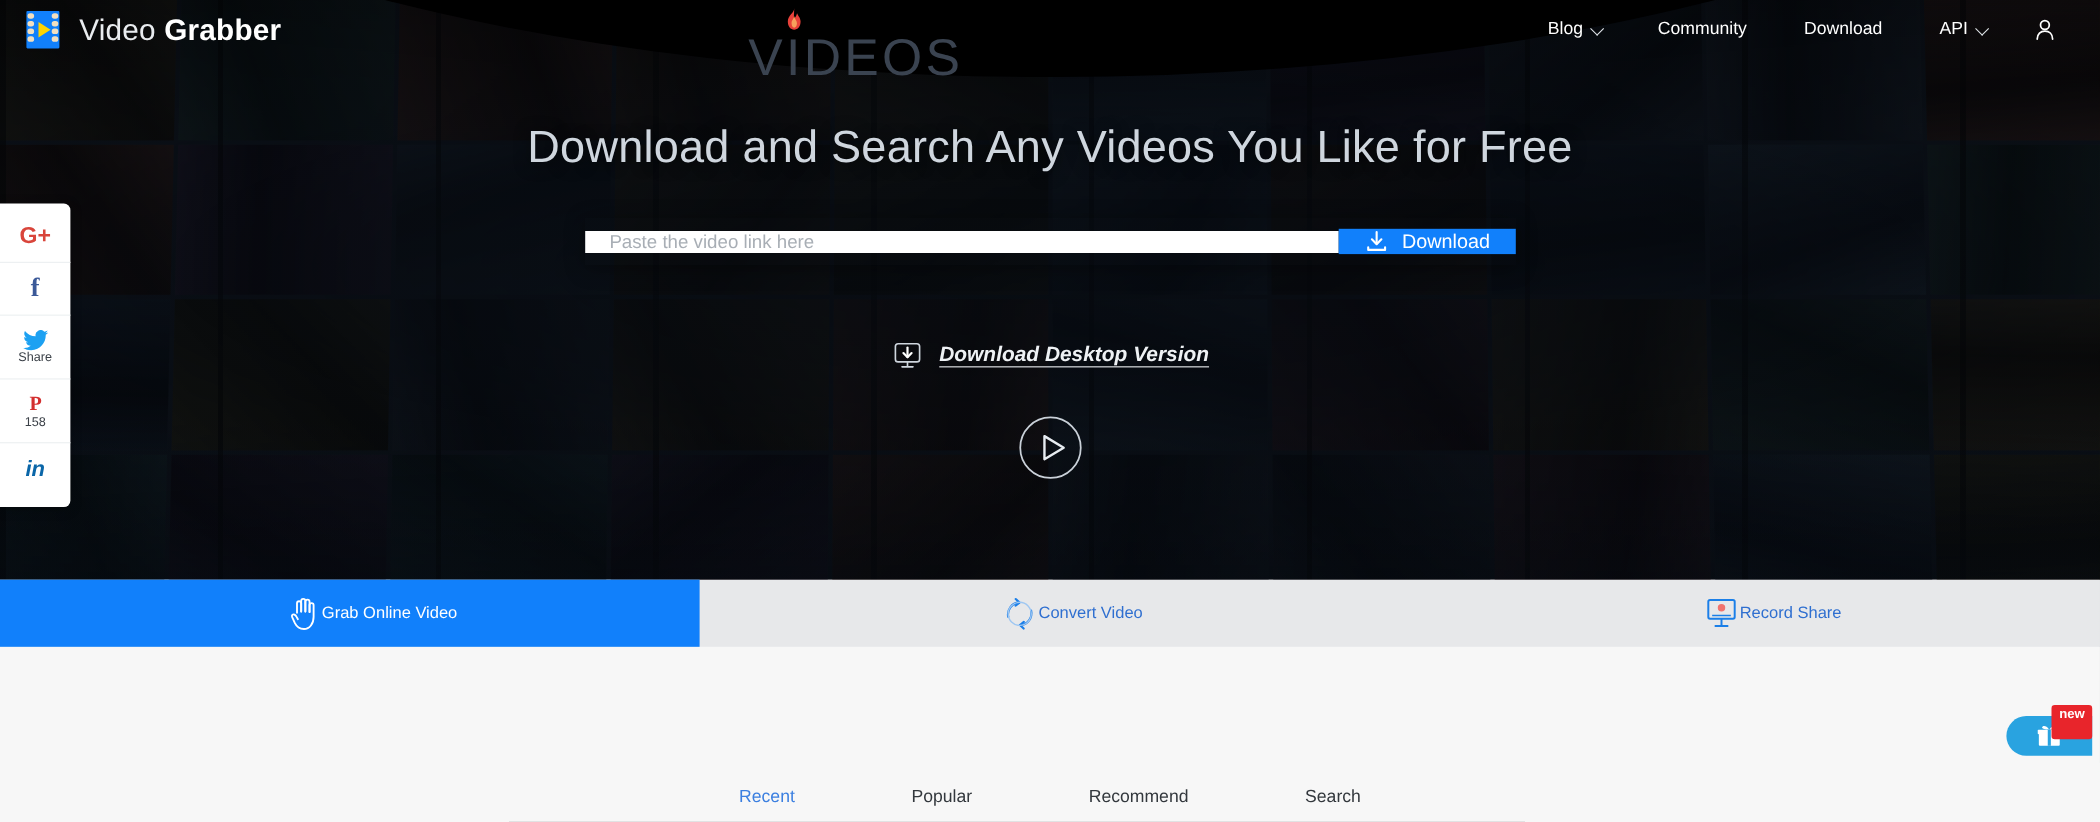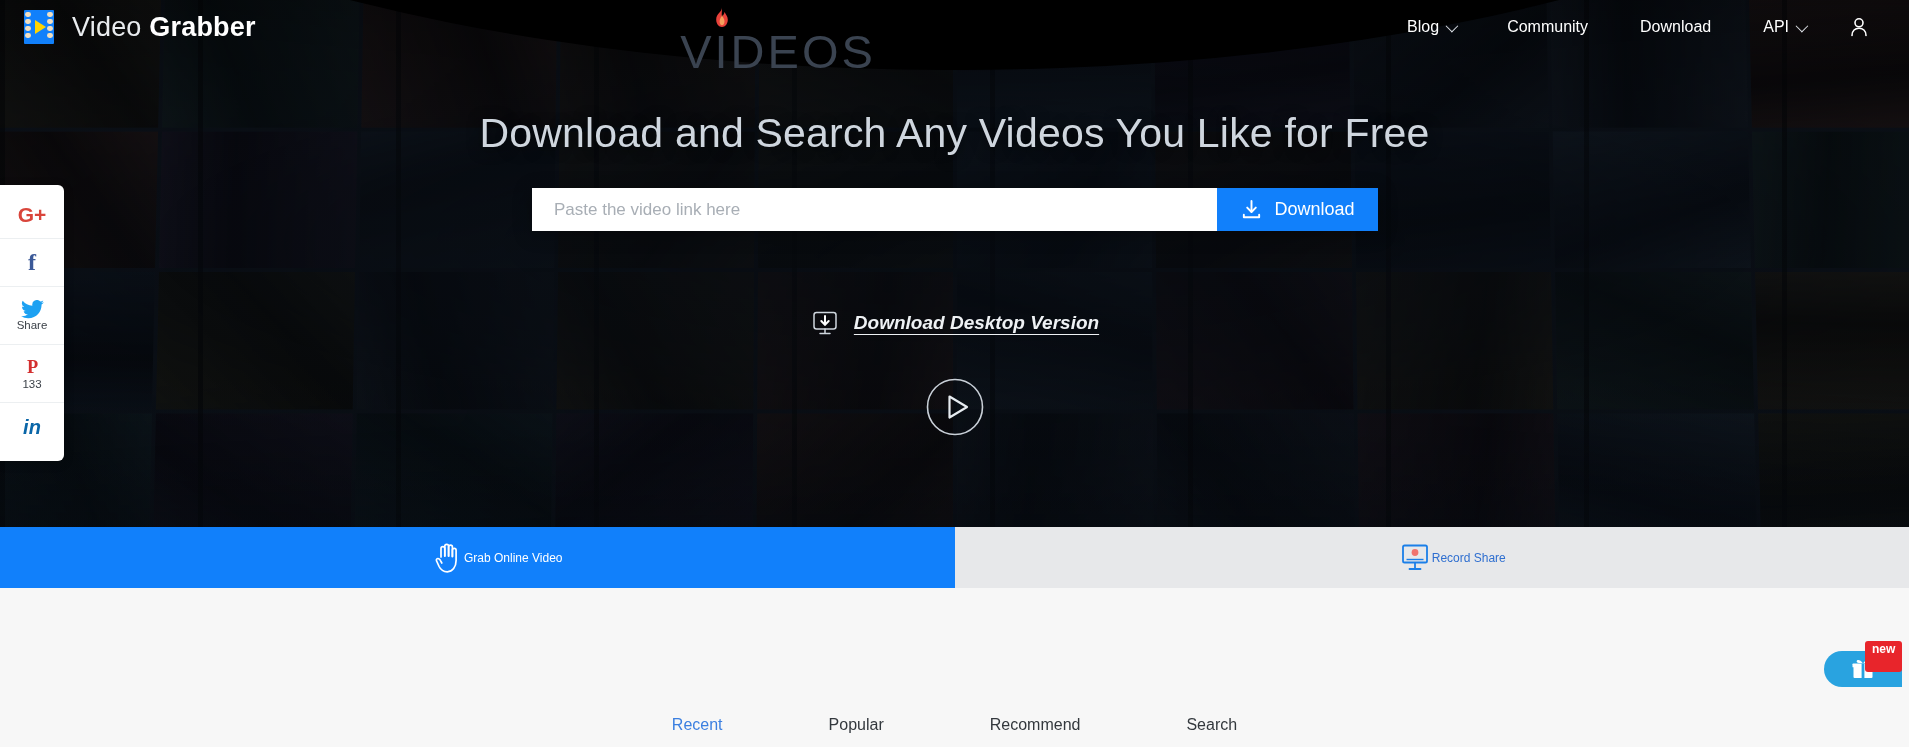"Paste the video link here" .searchbox { align-items: none -> center; top: 188px -> 198px }
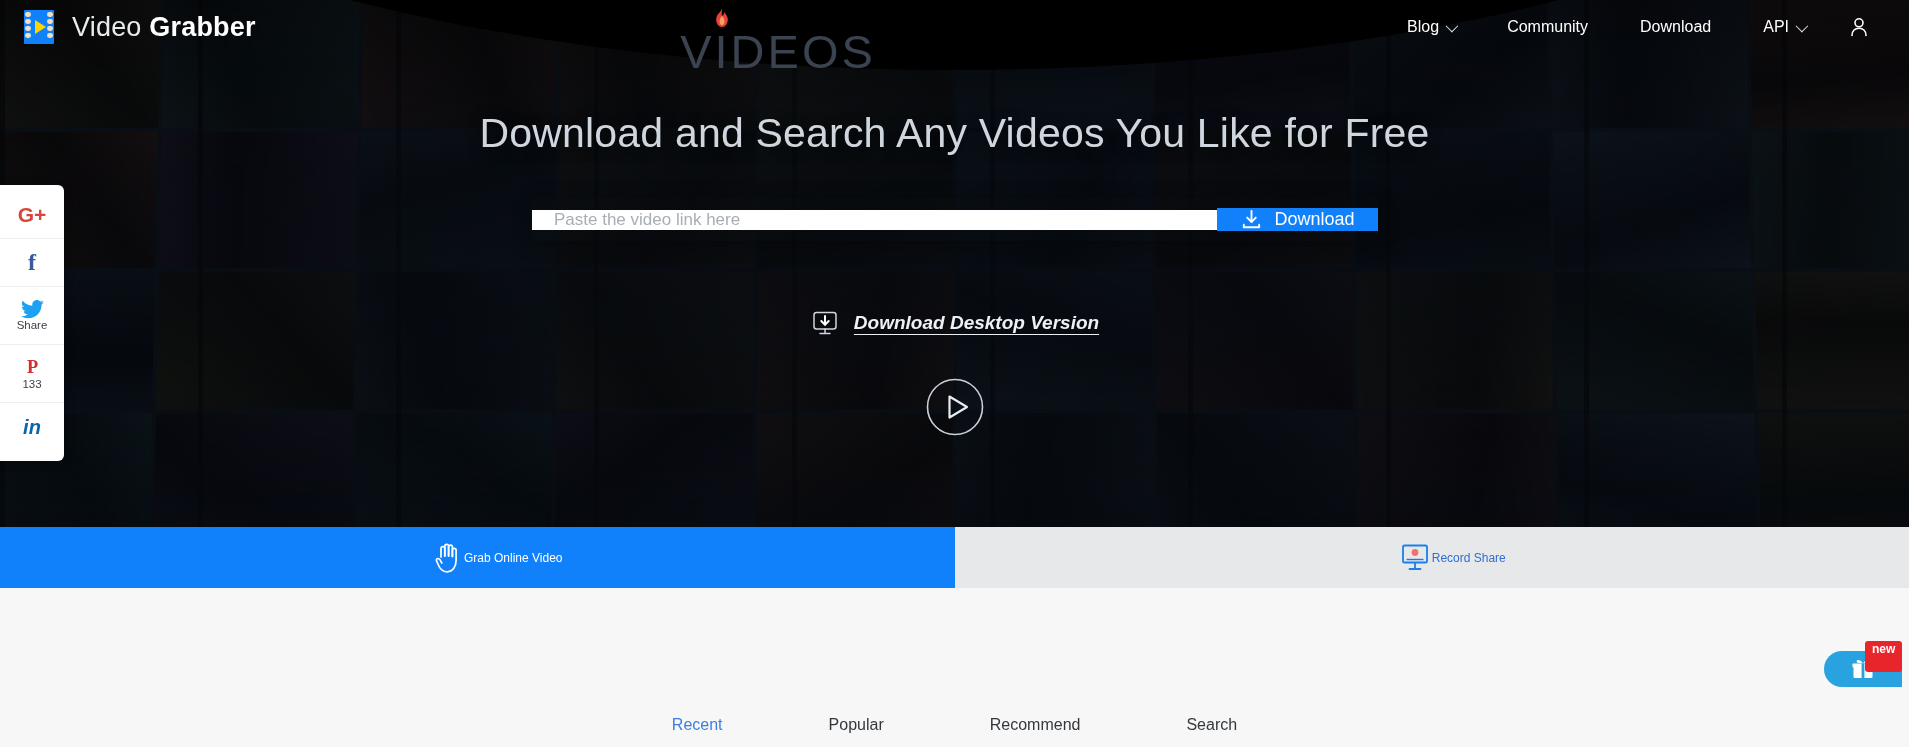"133" span.s-label { text: 133 -> 158 }
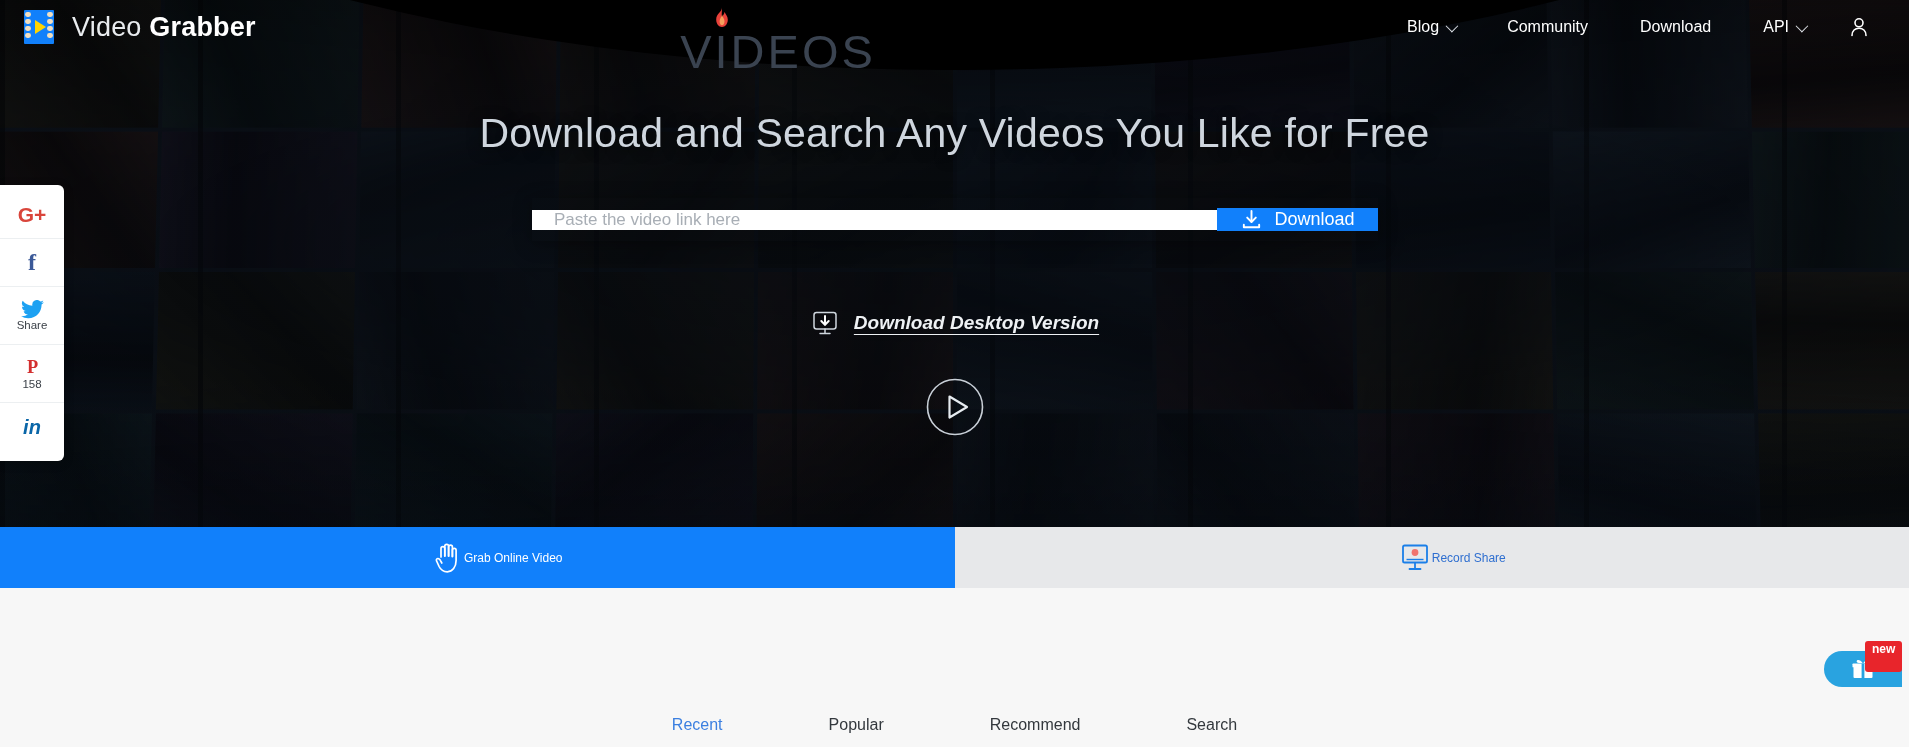"Grab Online Video" .tab { font-size: 12px -> 15px }
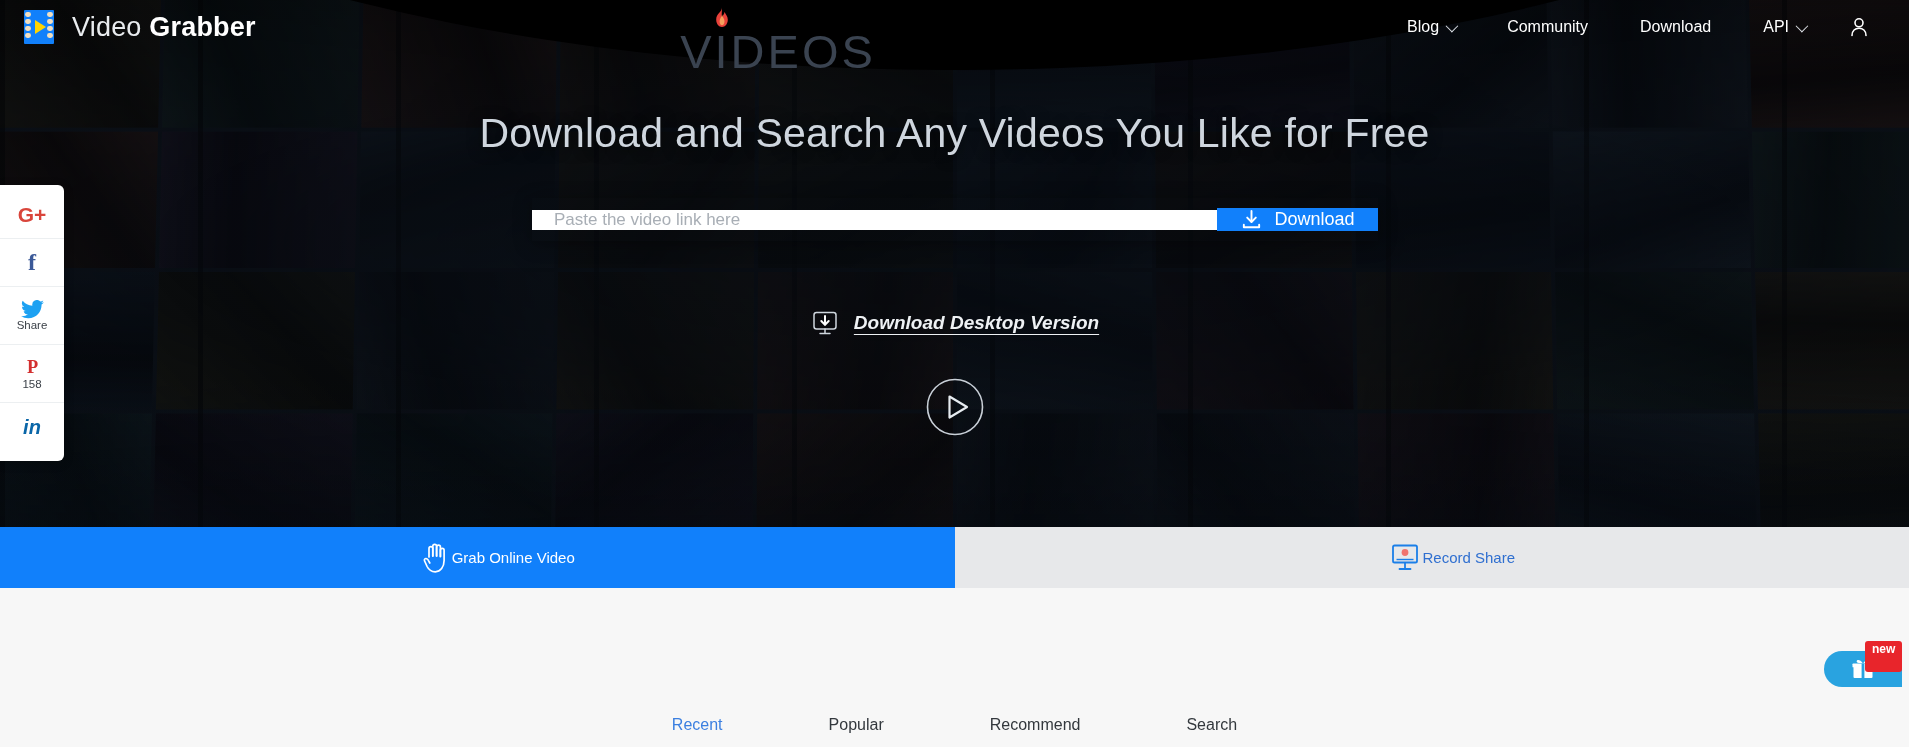"Convert Video" div.tab { html: none -> <div> <svg> <path></path> <path></path> <path></path> <path></path> <circle></circle> </svg> <span>Convert Video</span> </div> }
